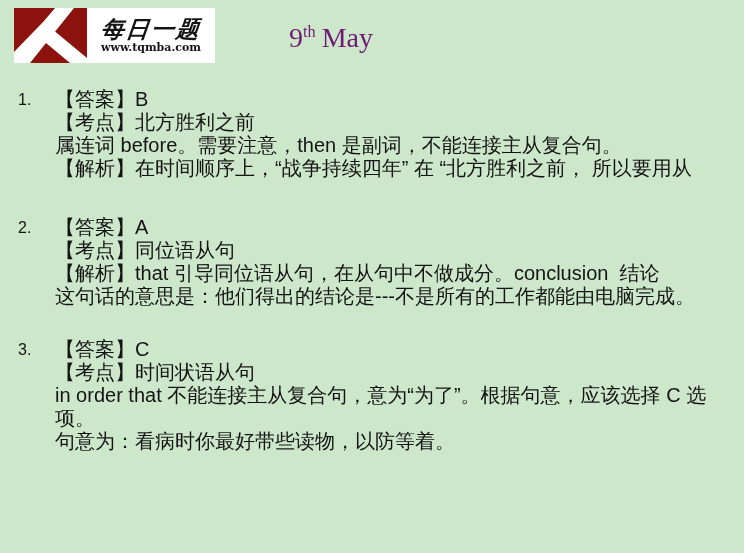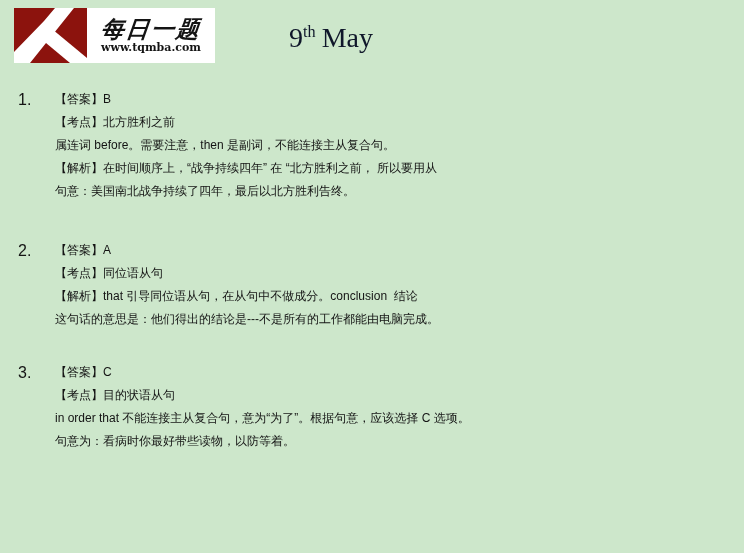"9th May" .page-title { color: #0f172a -> #701a75 }
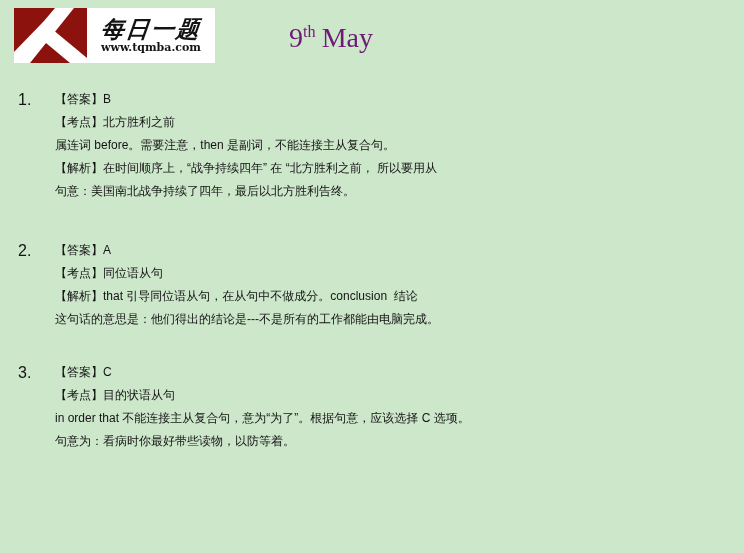"【答案】B" .line { font-size: 12px -> 20px }
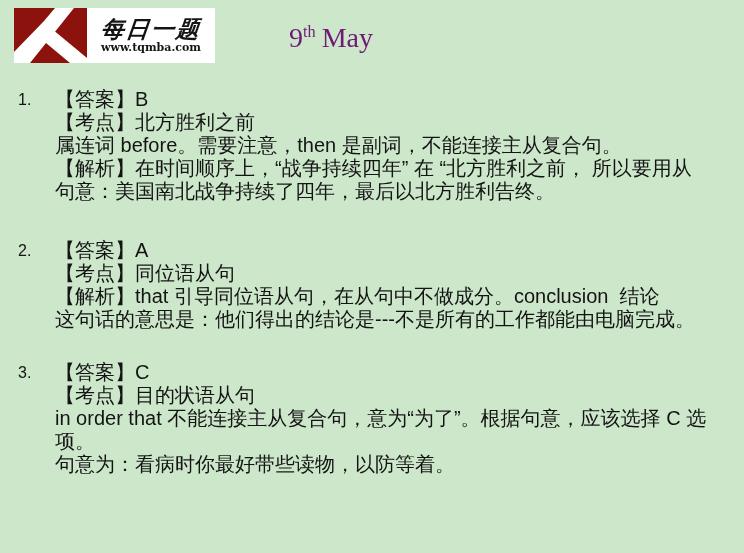"句意：美国南北战争持续了四年，最后以北方胜利告终。" div.line { html: <div>句意：美国南北战争持续了四年，最后以北方胜利告终。</div> -> none }
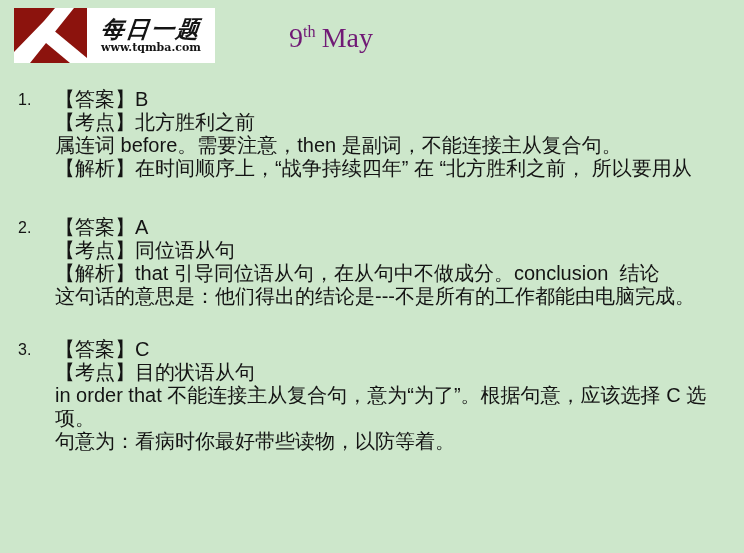"【考点】目的状语从句" div.line { text: 目的 -> 时间 }
